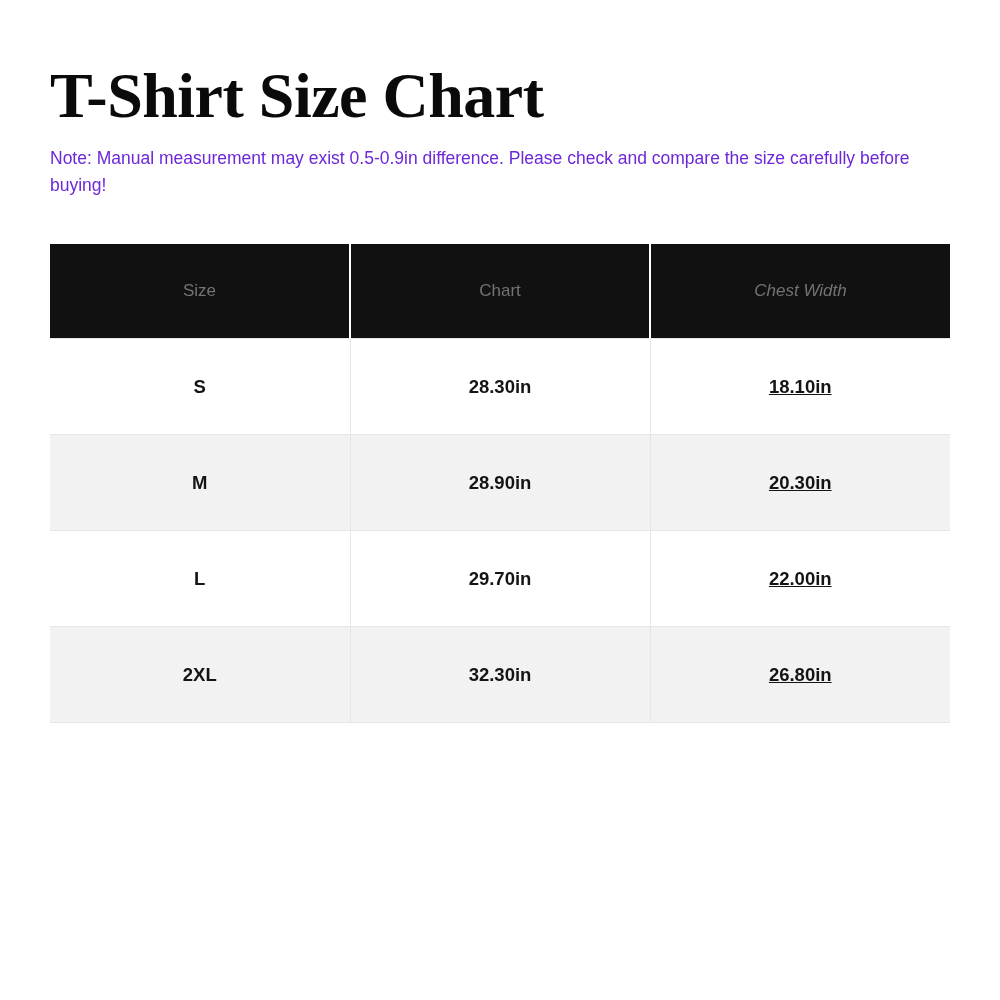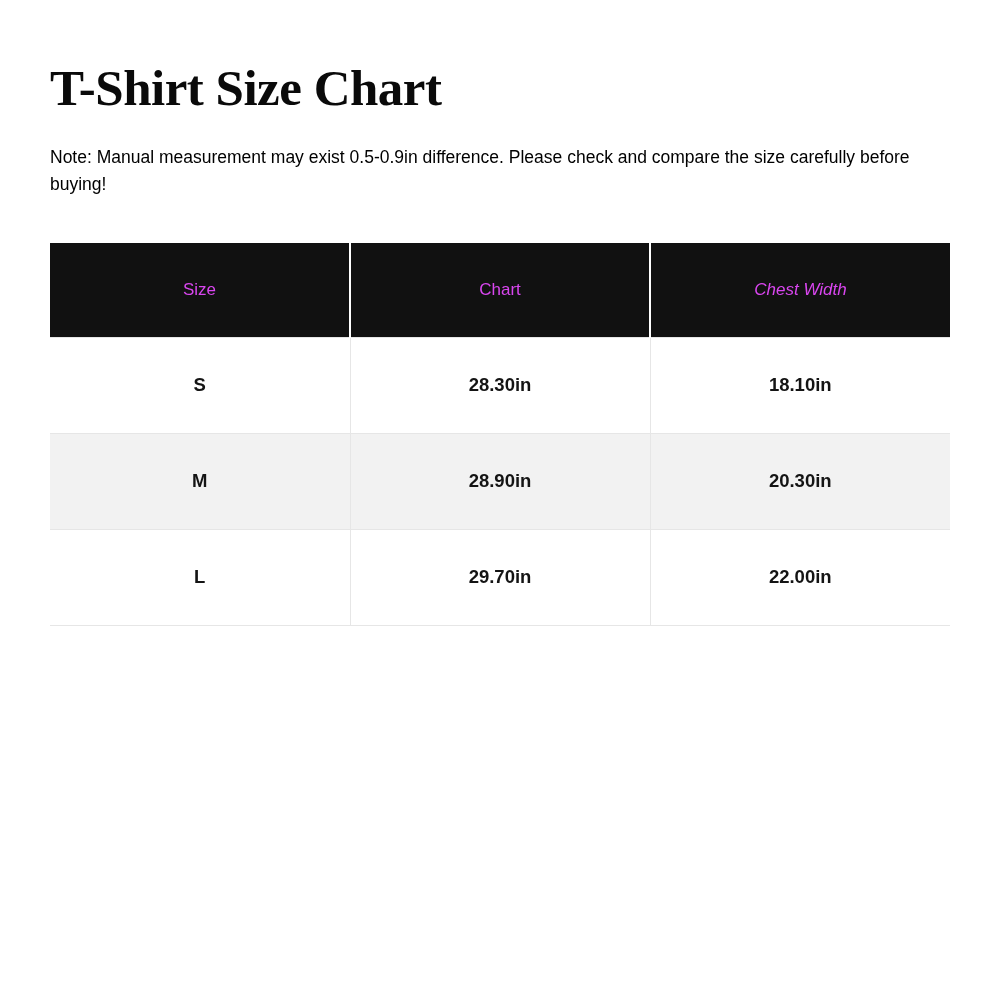"T-Shirt Size Chart" .title { font-size: 51px -> 64px; margin: 0 0 28px 0 -> 0 0 16px 0 }
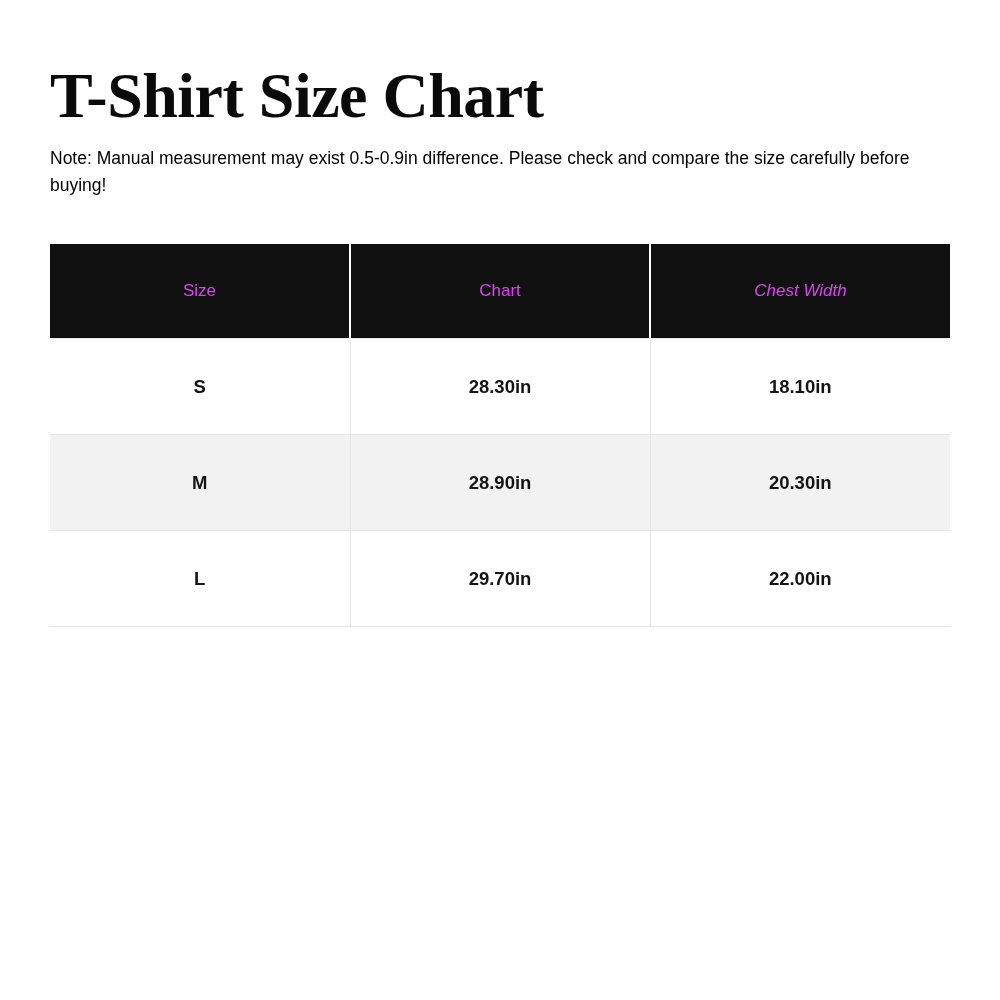"Note: Manual measurement may exist" .note { color: #000000 -> #6d28d9 }
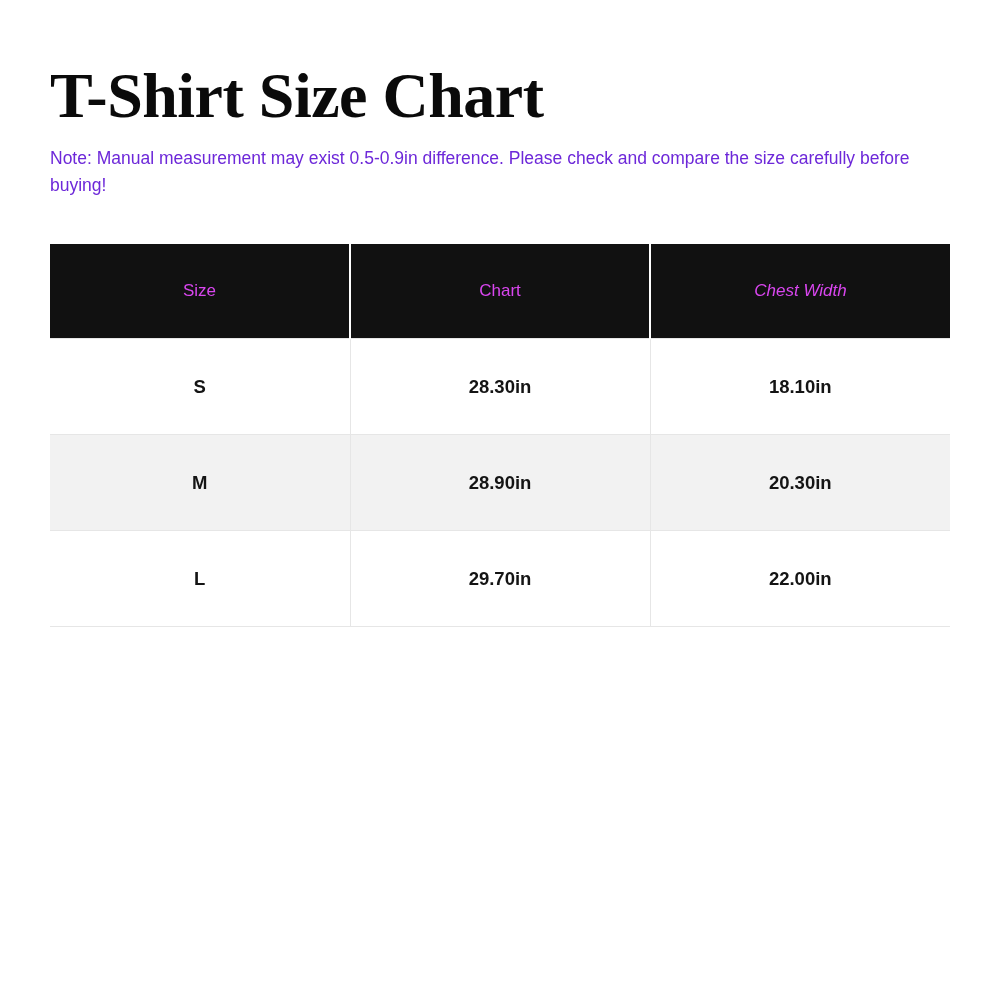"Size" table.size-chart thead th { color: #d946ef -> #737373 }
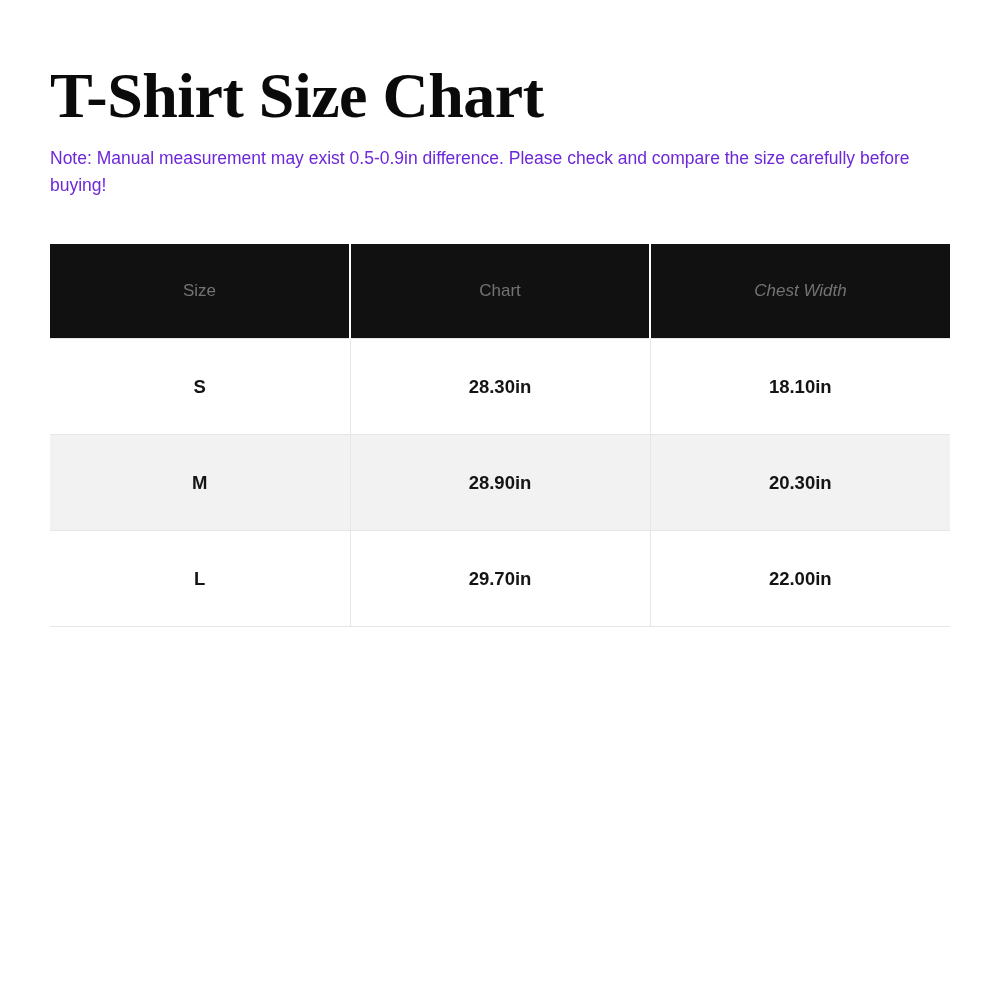"18.10in" table.size-chart tbody td:last-child { text-decoration: none -> underline }
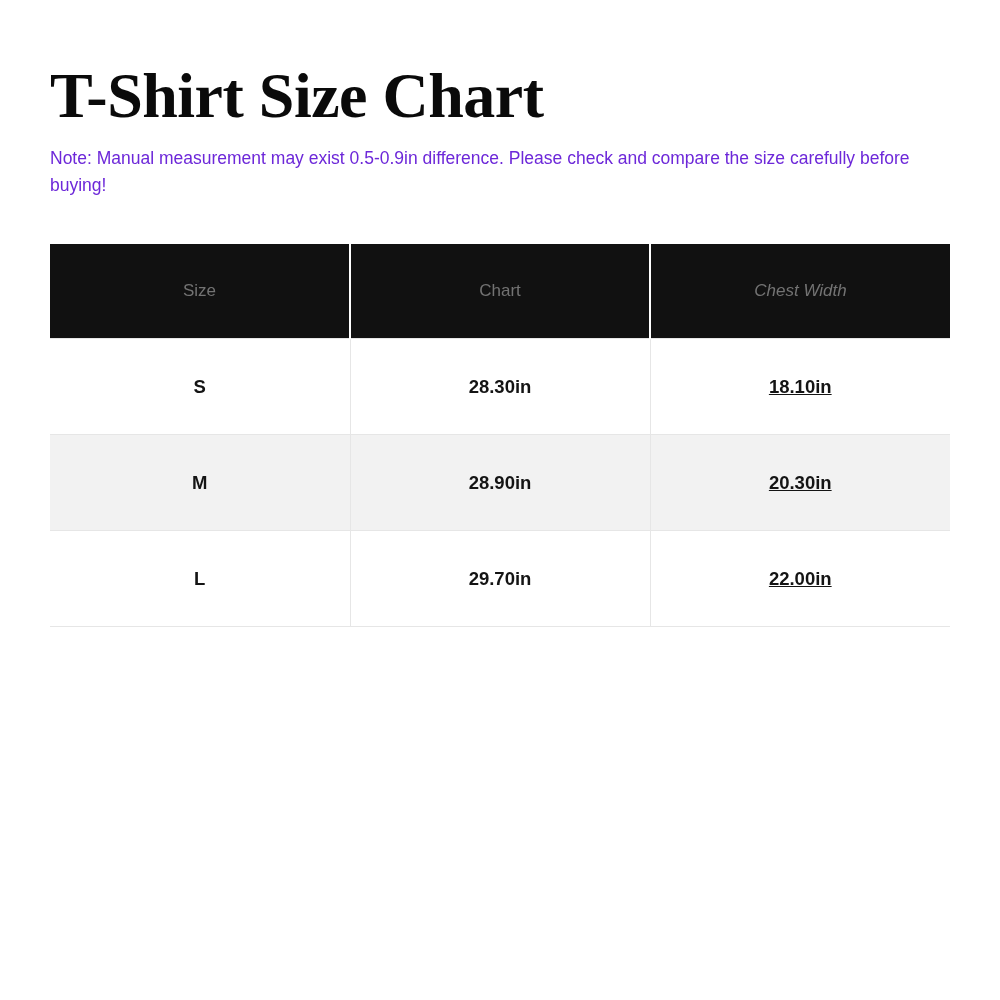"2XL" tr { html: none -> <tr> <td>2XL</td> <td>32.30in</td> <td>26.80in</td> </tr> }
